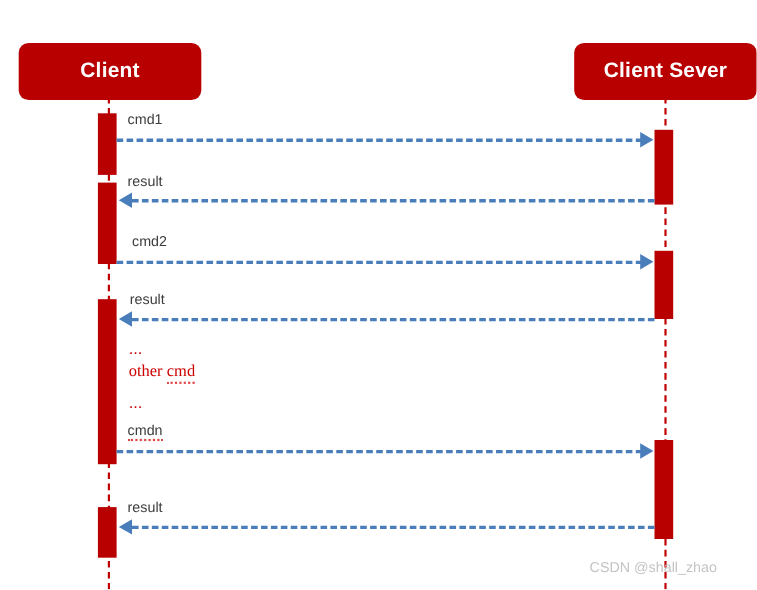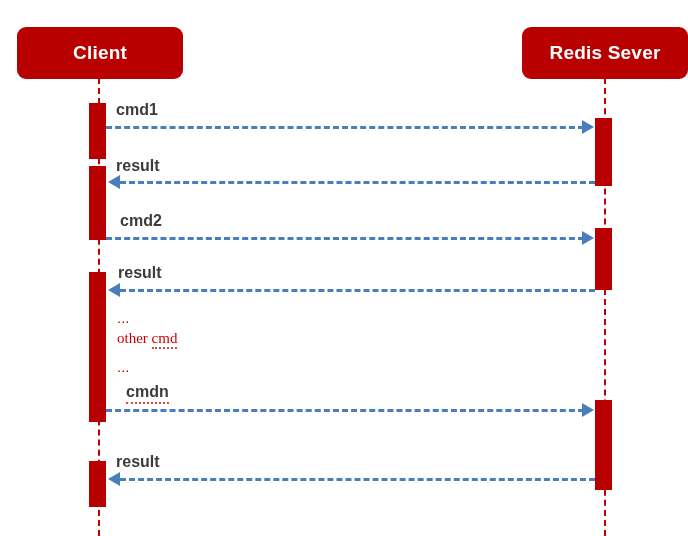"Client" .actor-box { margin-top: none -> 12px }
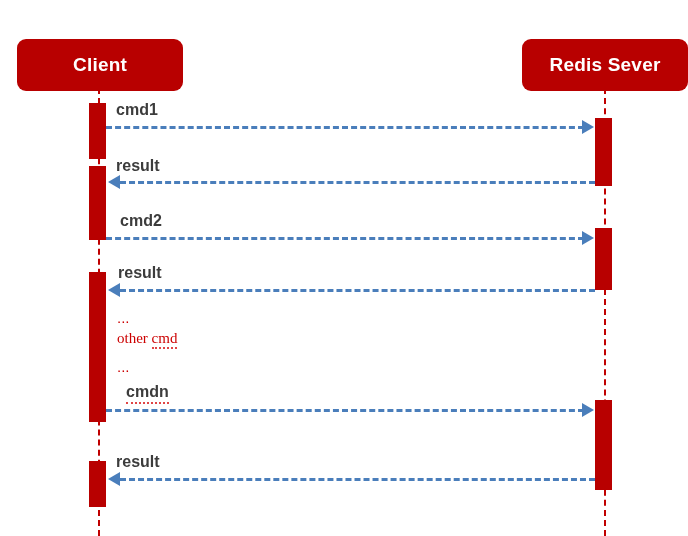"Redis Sever" span { text: Redis -> Client }
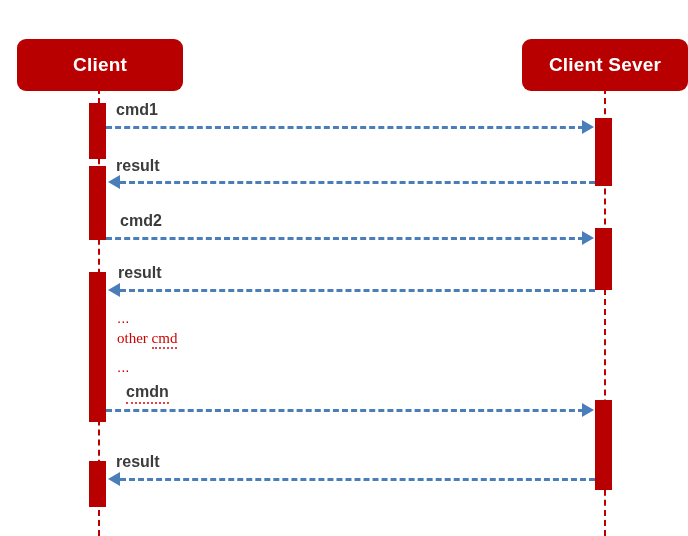"cmd1" .msg-label { font-size: 16px -> 13px; font-weight: bold -> none }
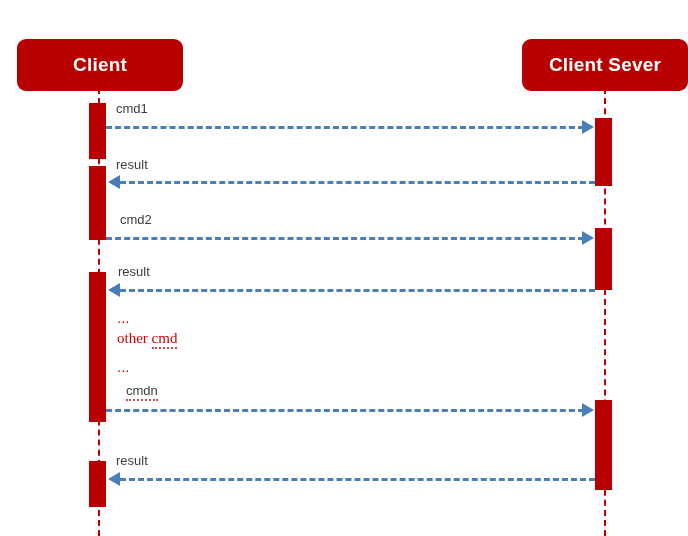"cmdn" div.msg-label { margin-left: 10px -> none }
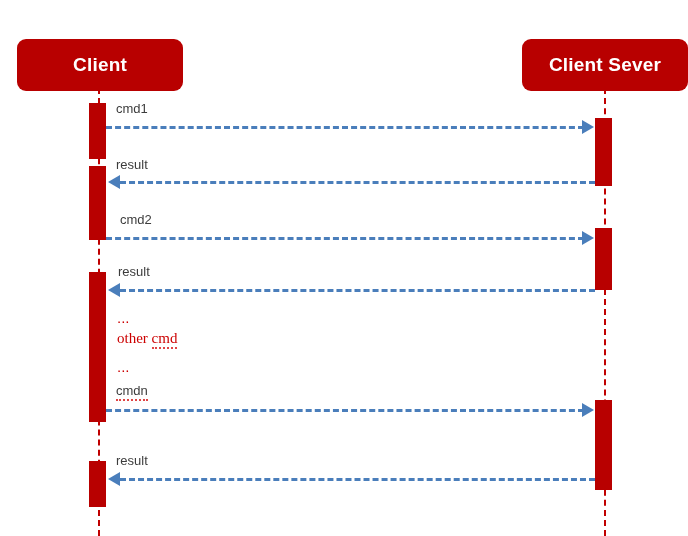"CSDN @shall_zhao" div.watermark { html: none -> <div>CSDN @shall_zhao</div> }
